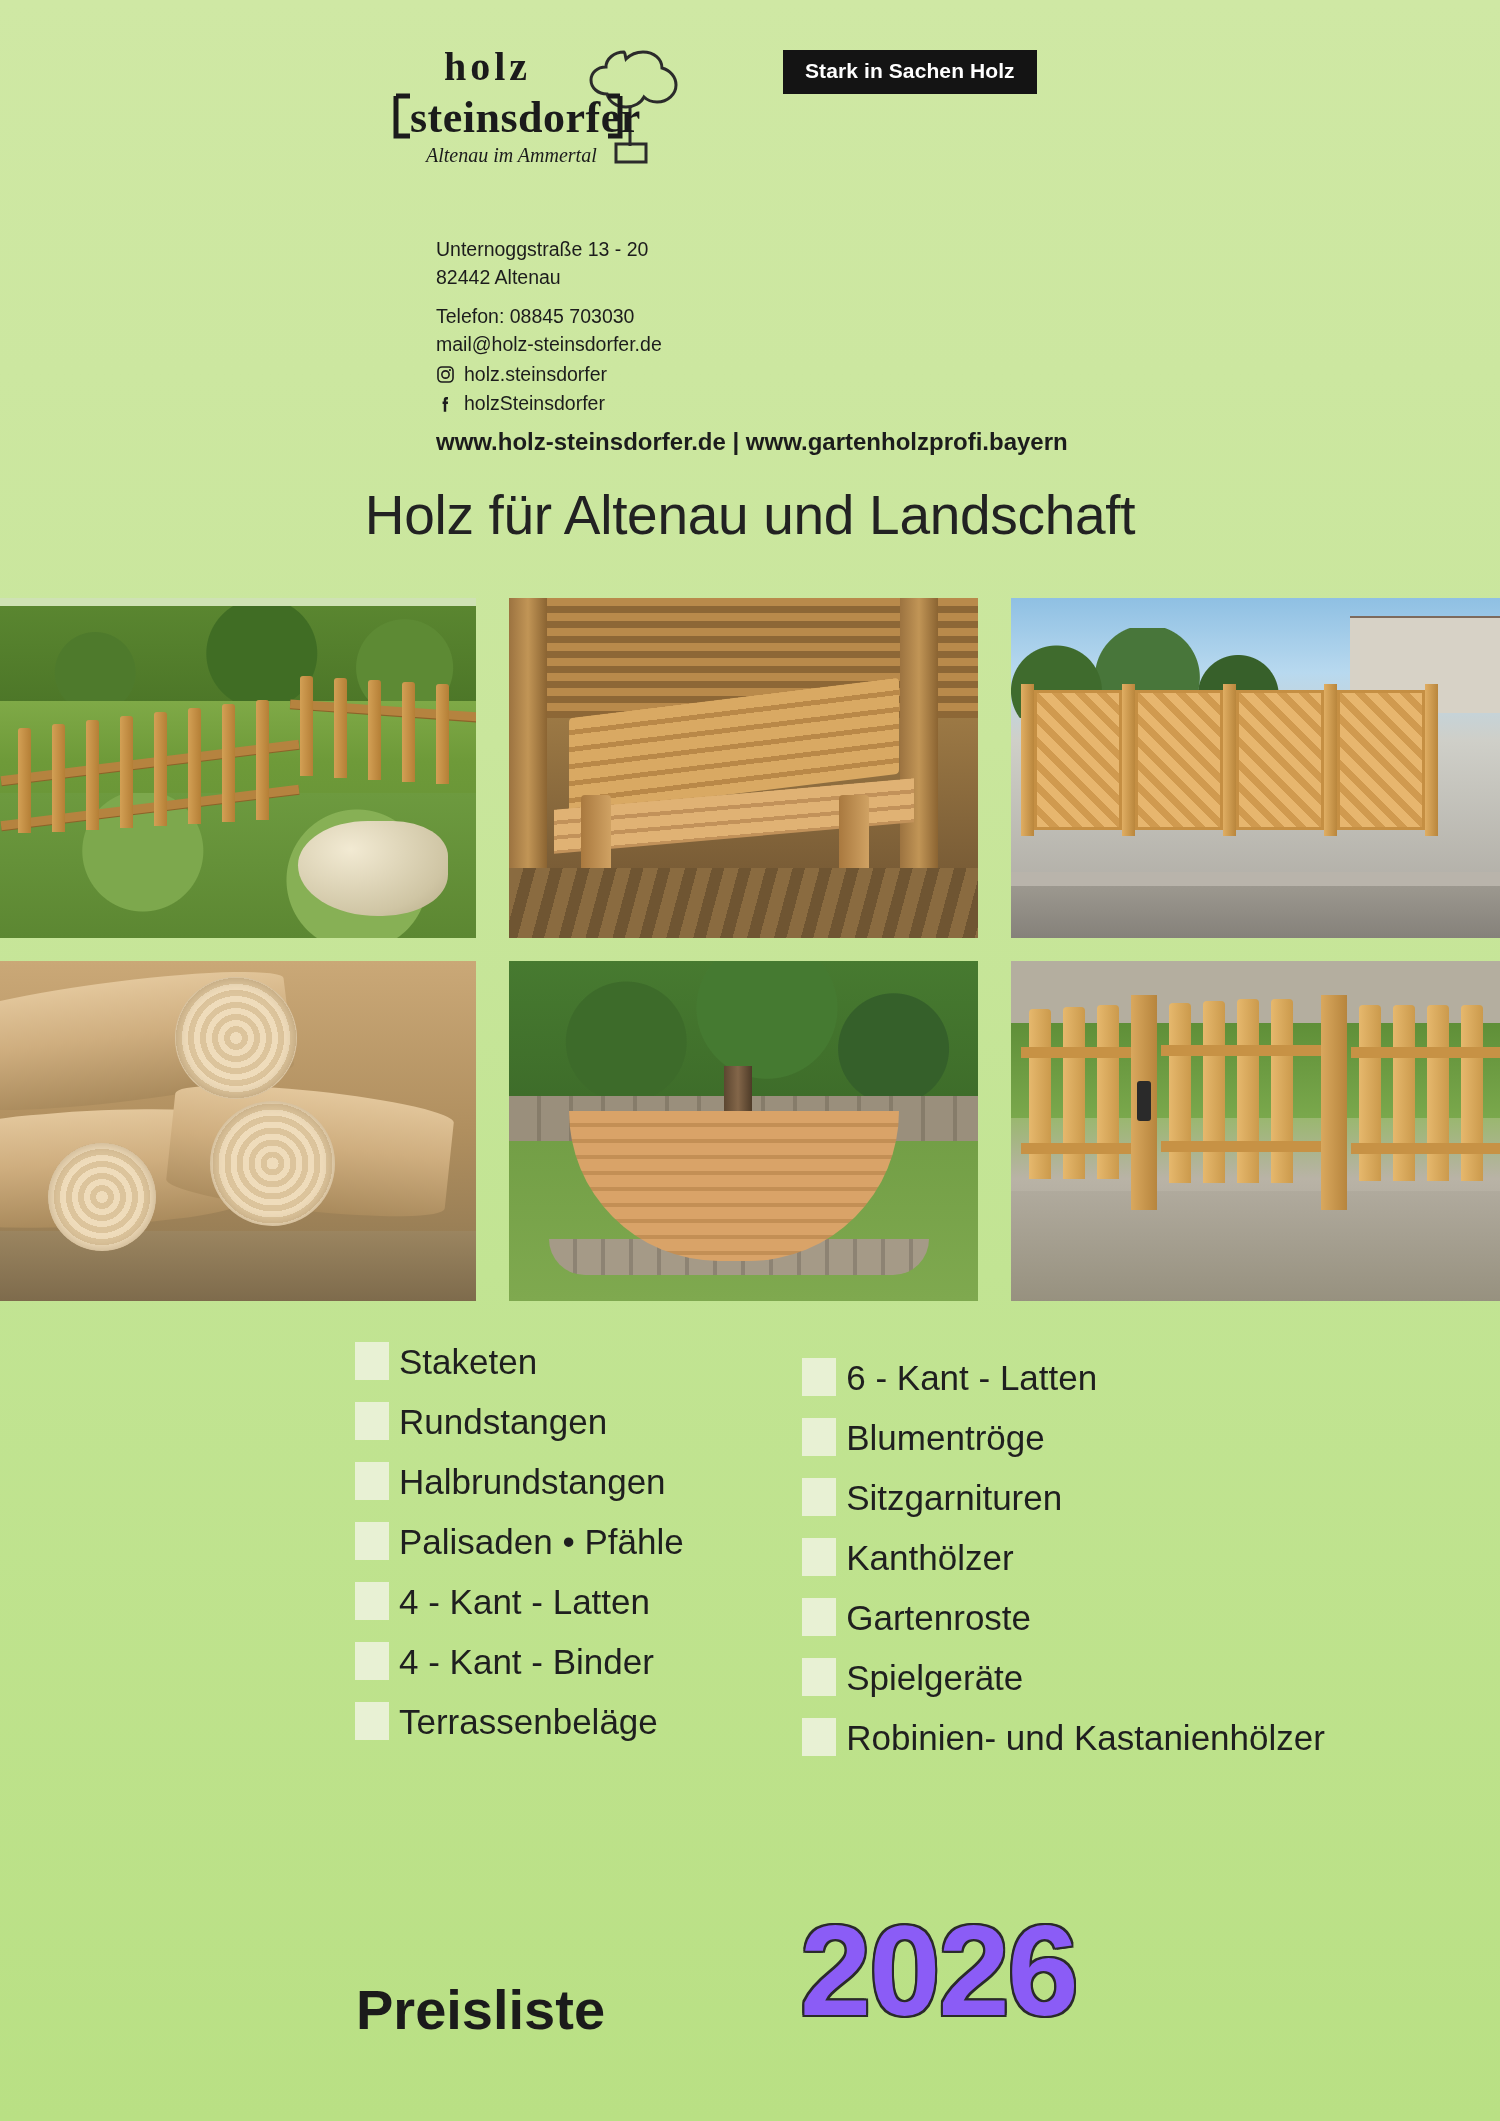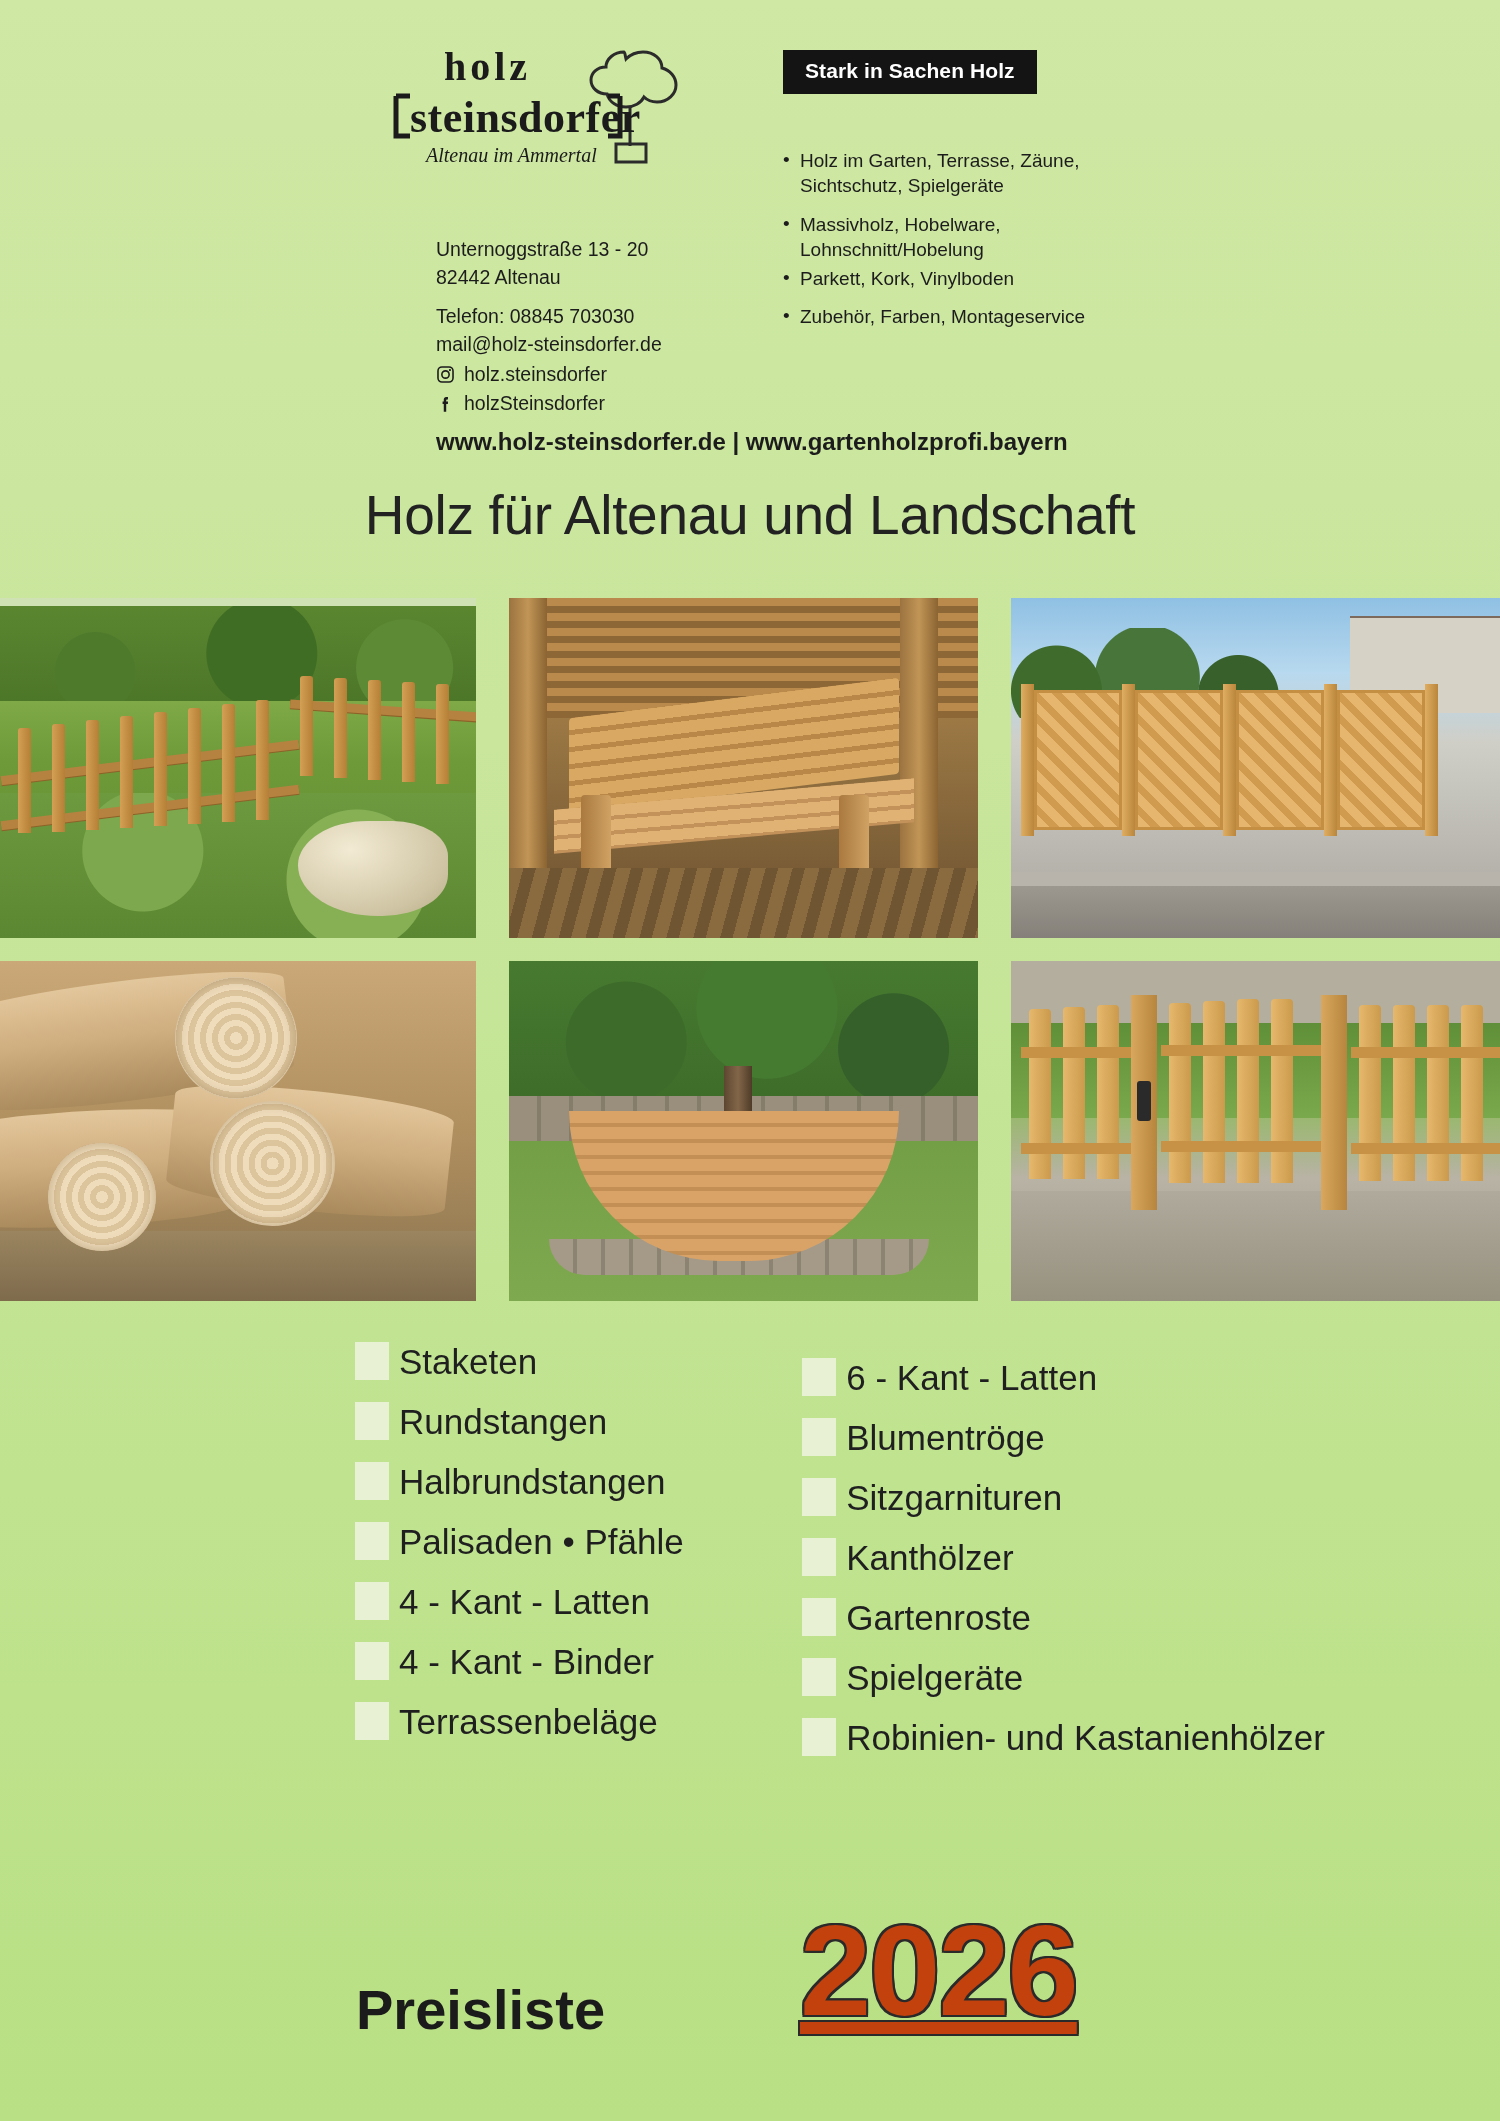"Holz im Garten, Terrasse, Zäune," div.bullets { html: <div> <div>Holz im Garten, Terrasse, Zäune, Sichtschutz, Spielgeräte</div> <div>Massivholz, Hobelware, Lohnschnitt/Hobelung</div> <div>Parkett, Kork, Vinylboden</div> <div>Zubehör, Farben, Montageservice</div> </div> -> none }
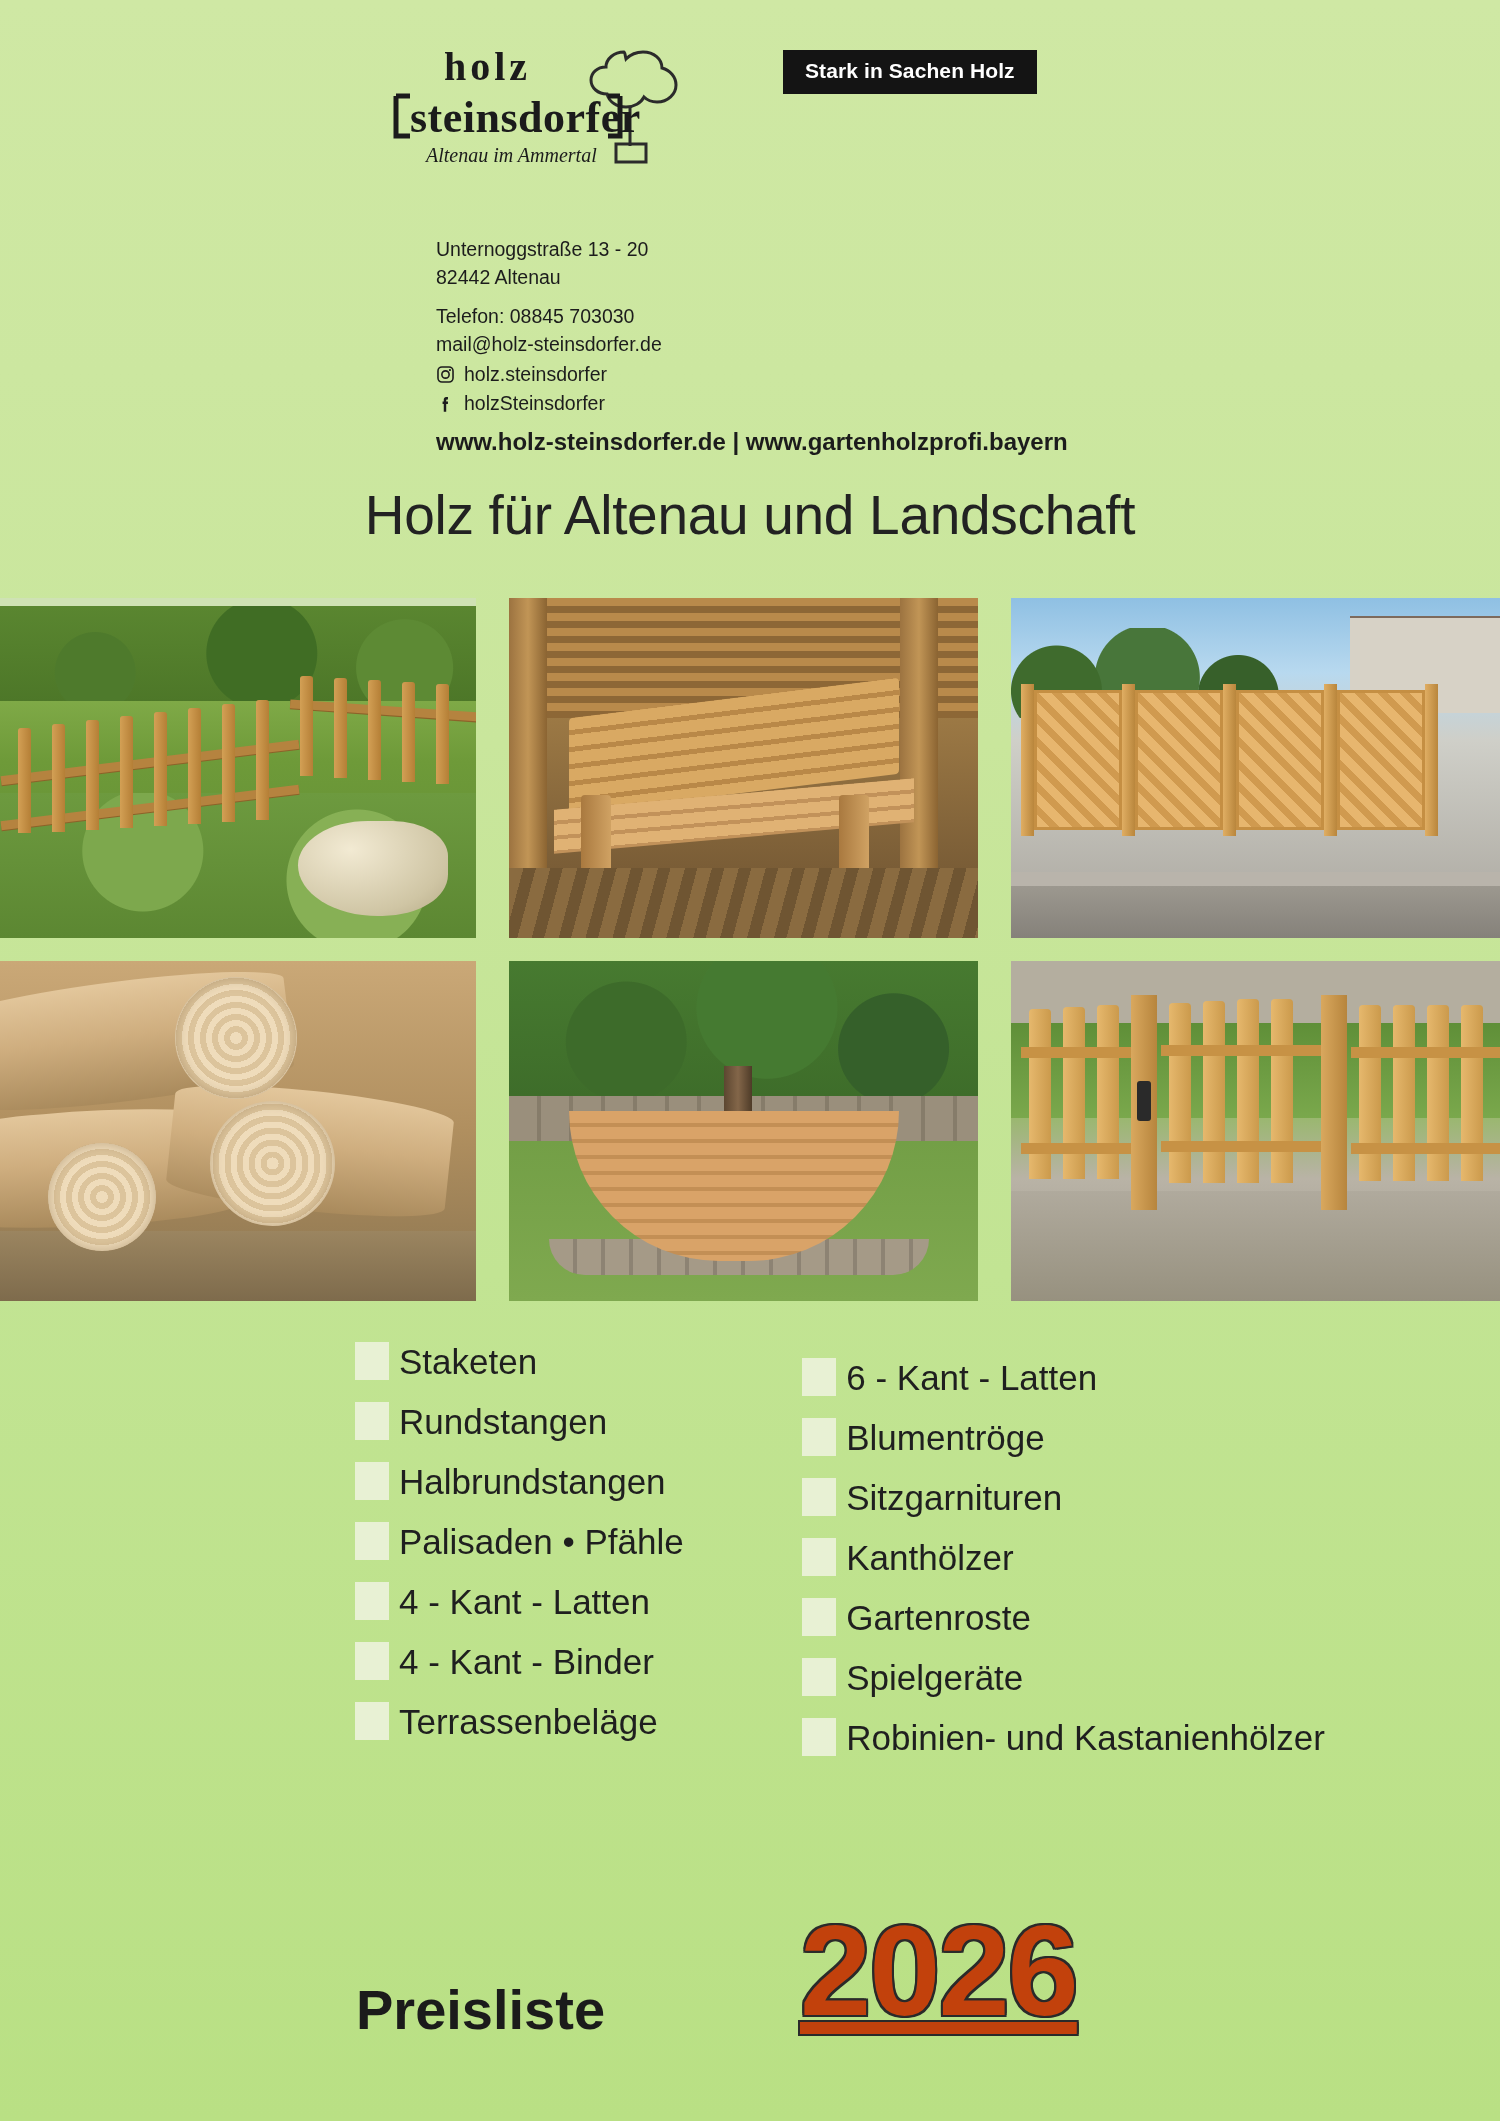"2026" .year { color: #c2410c -> #8b5cf6; text-decoration: underline -> none }
